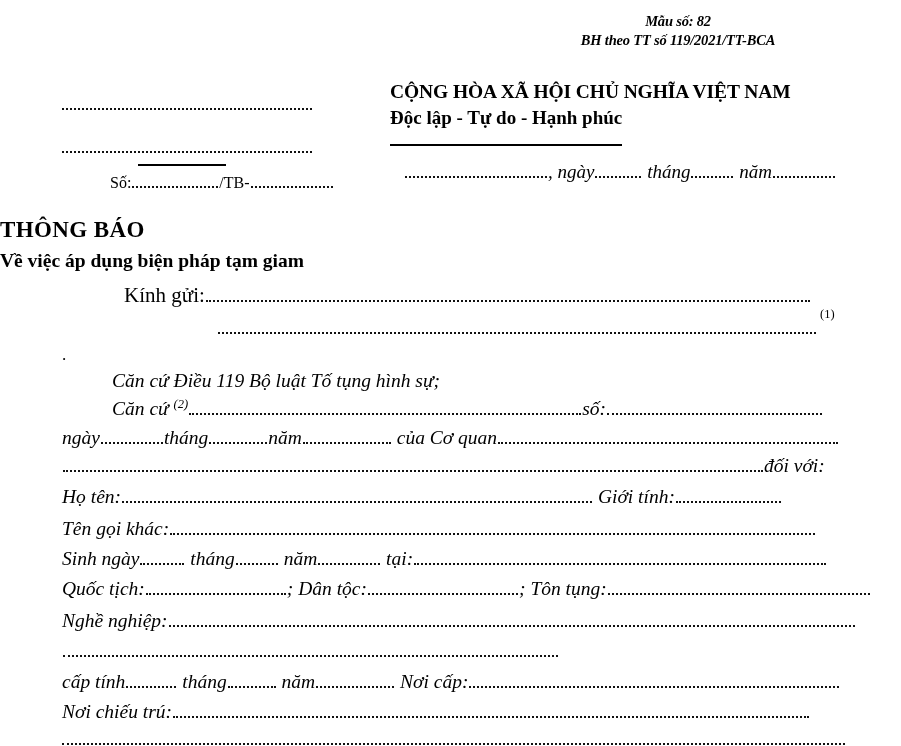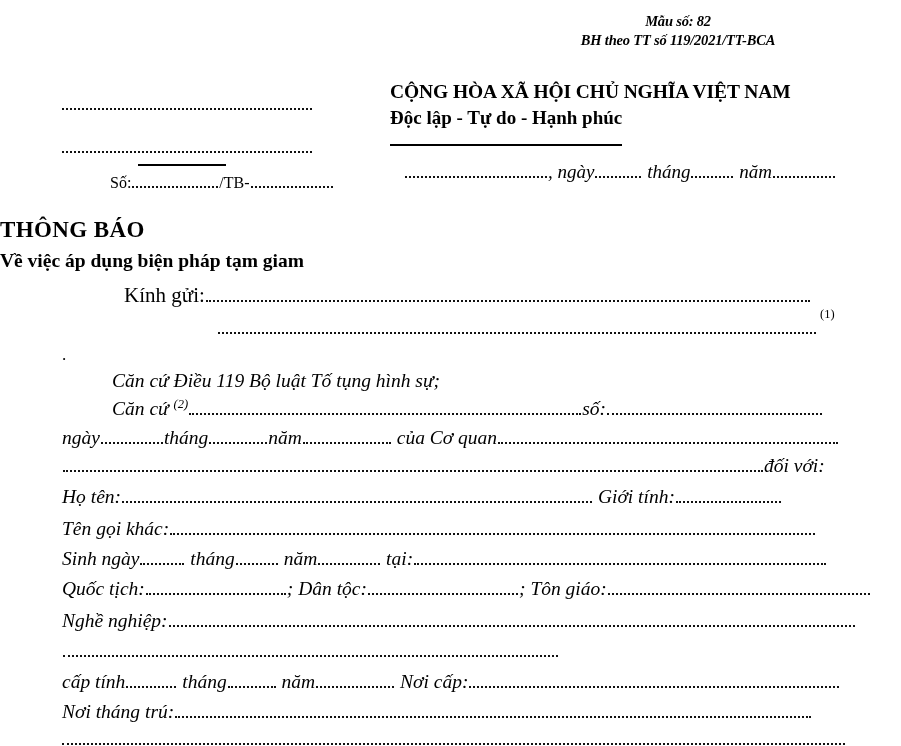"; Tôn giáo:" span { text: giáo -> tụng }
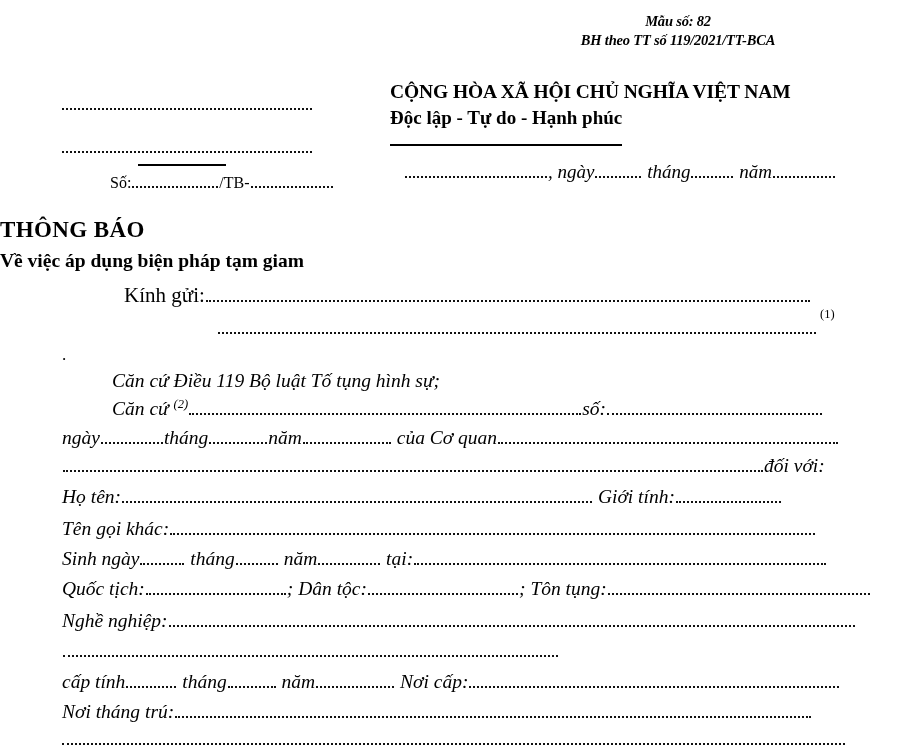"Nơi tháng trú:" span { text: tháng -> chiếu }
